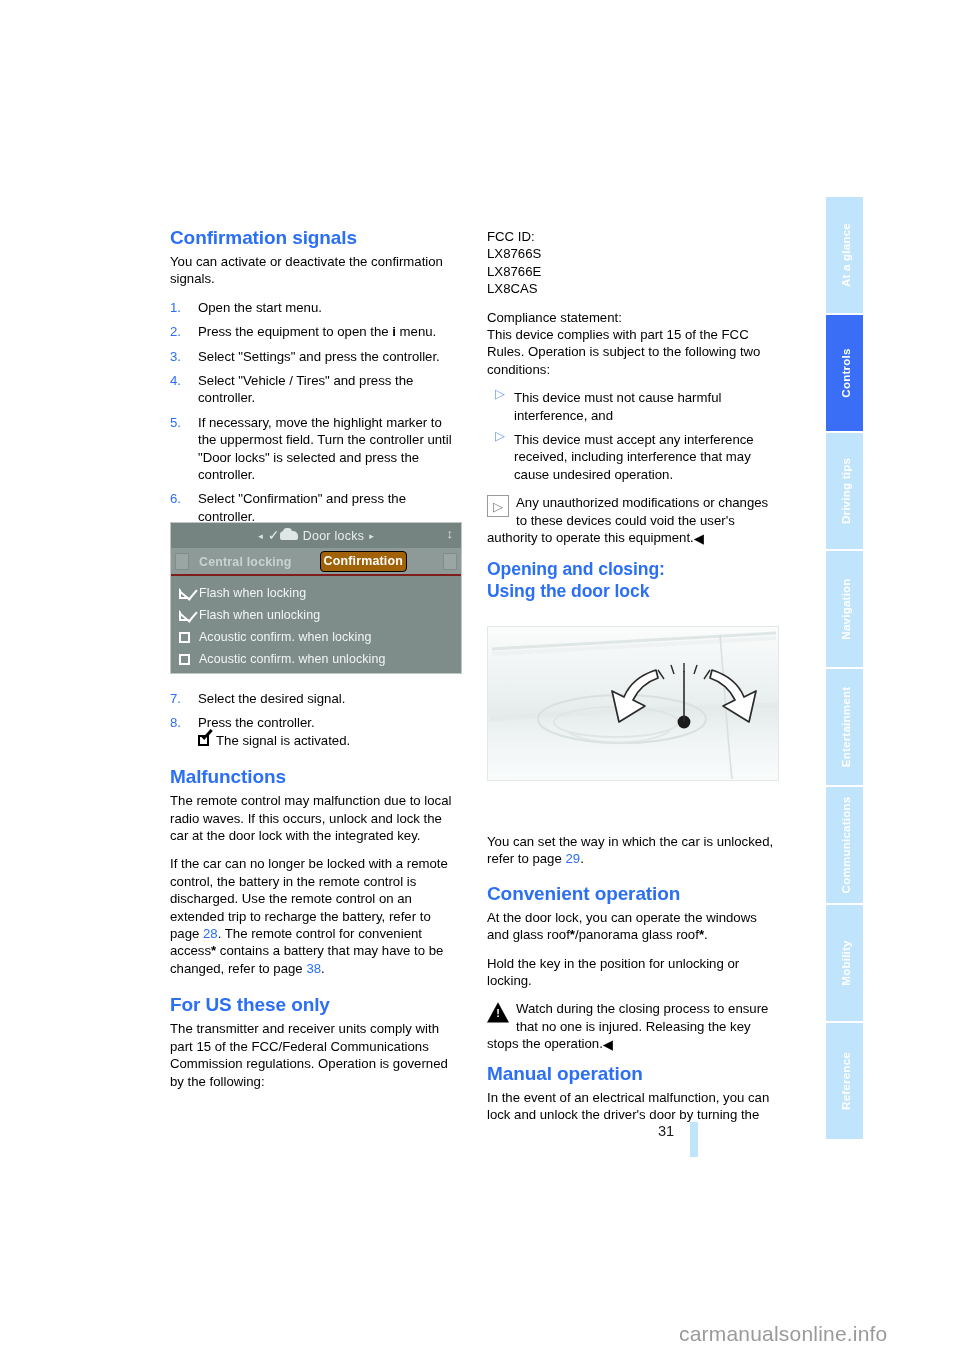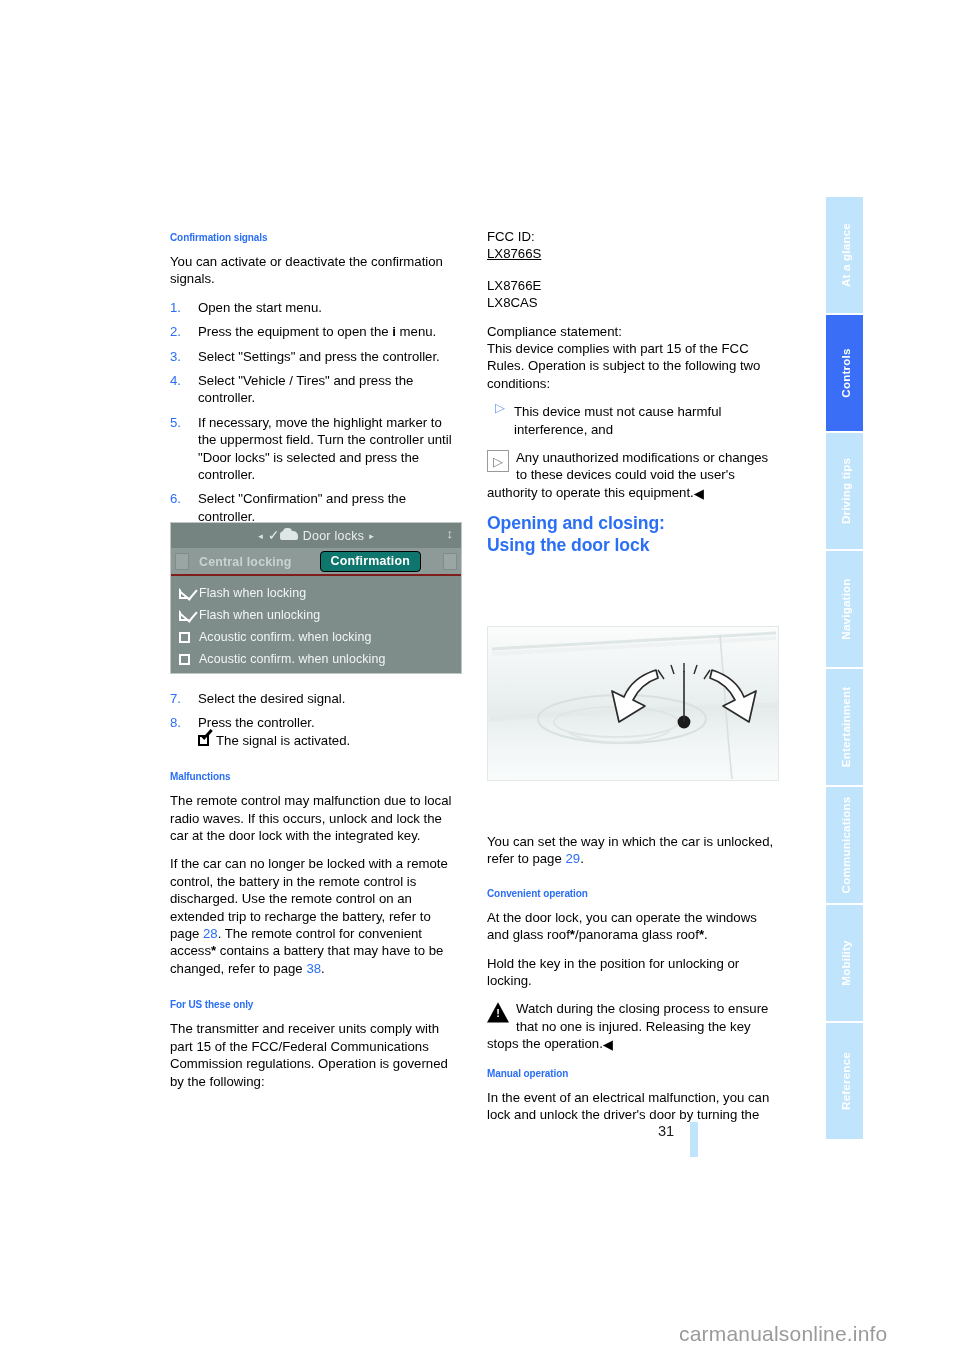"Confirmation signals" h2.section { font-size: 10px -> 19px }
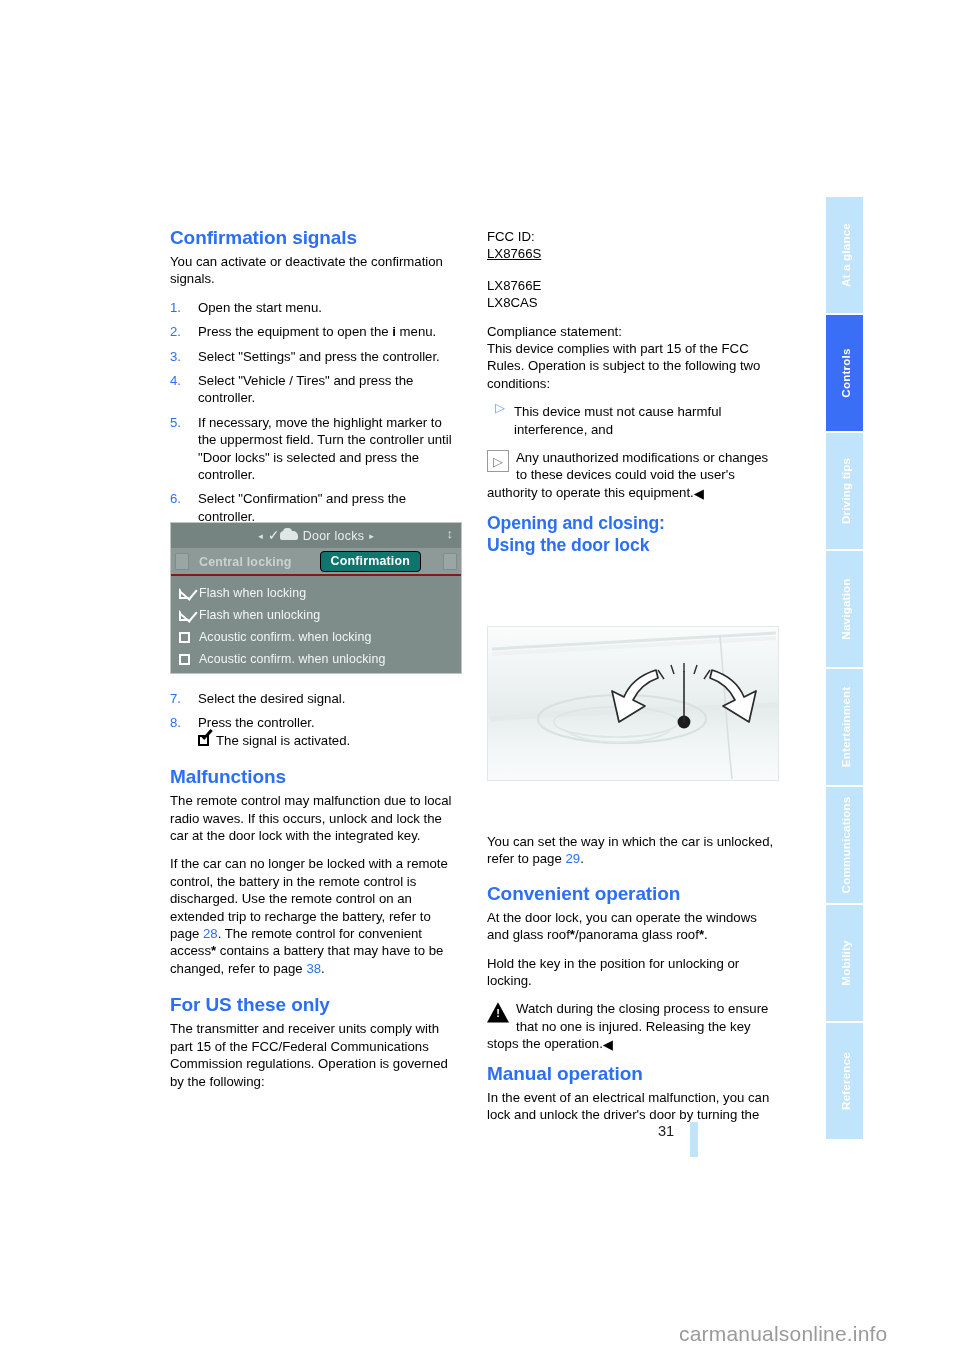"LX8766S" p.body { margin-bottom: 14px -> 0; text-decoration: underline -> none }
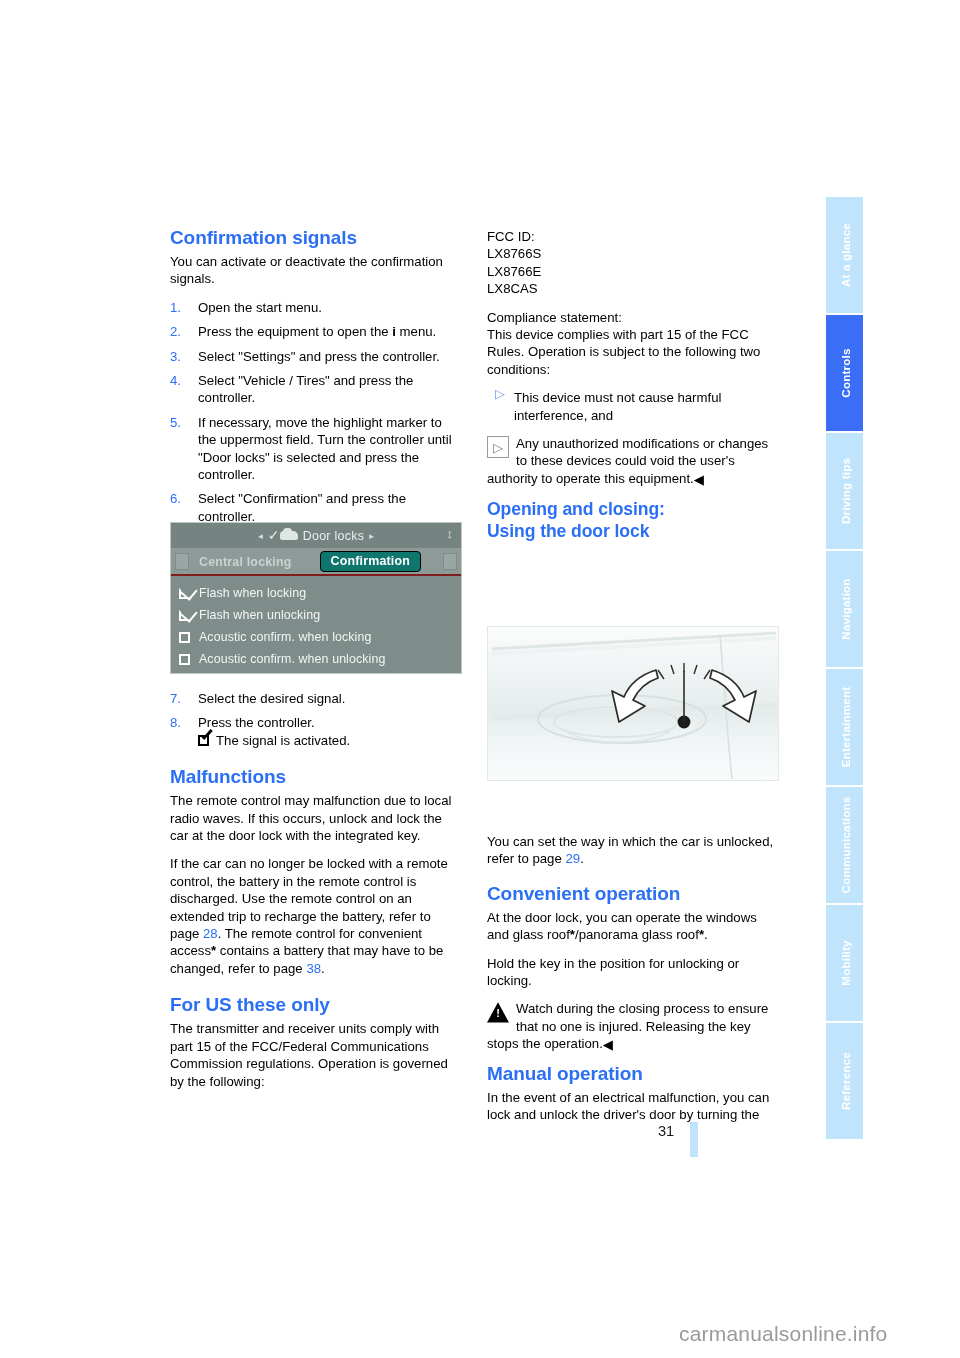"This device must accept any" li { html: none -> <li> <span></span> <span>This device must accept any interference received, including interference that may cause undesired operation.</span> </li> }
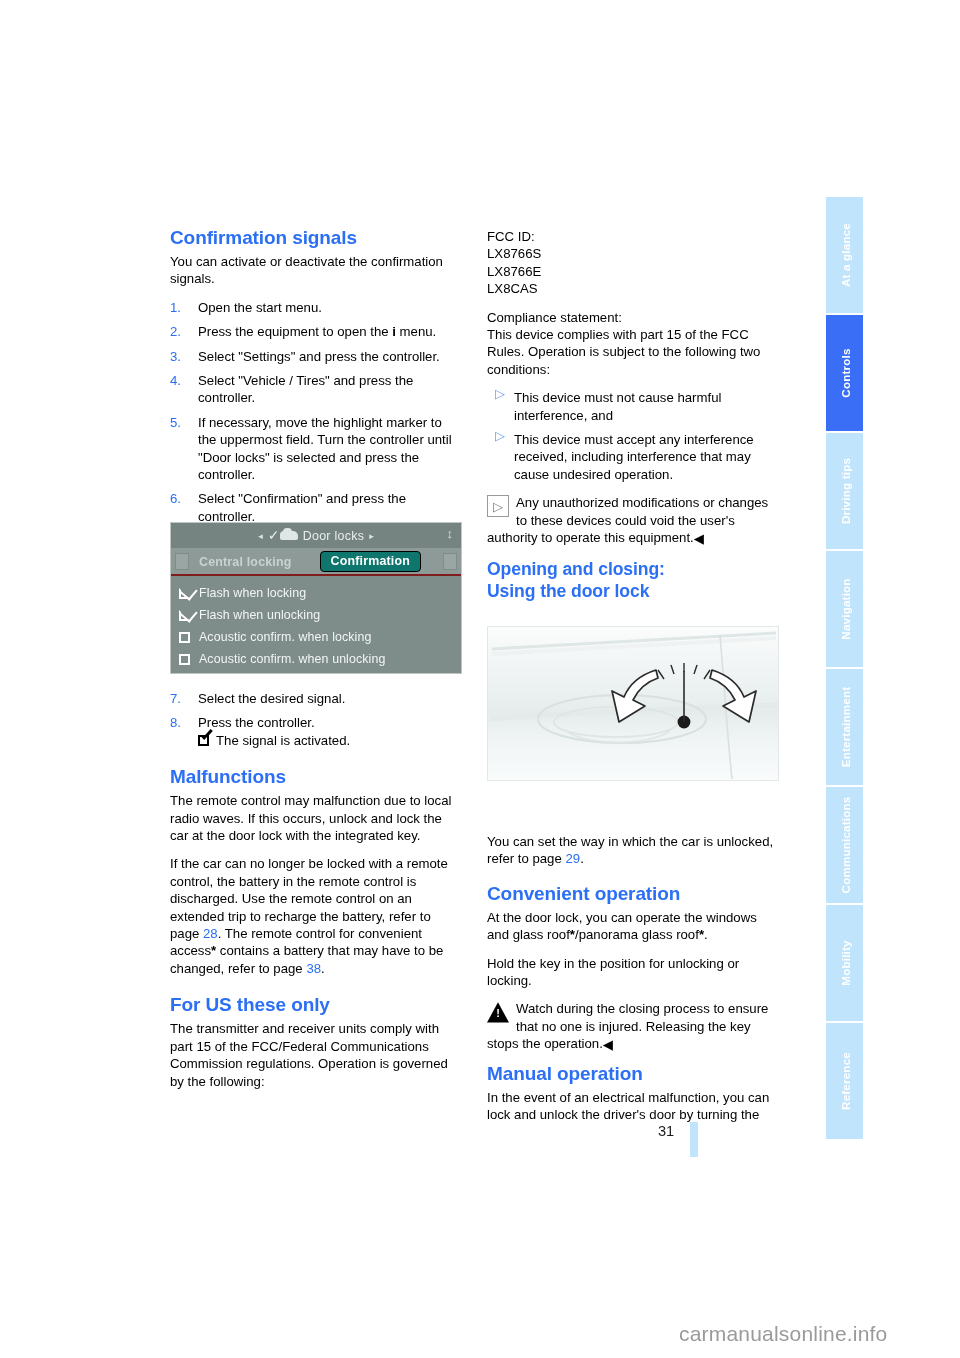"Confirmation" .idrive-tabs .tab.sel { background: #0f766e -> #a16207; padding: 2px 10px 3px -> 2px 3px 3px }
